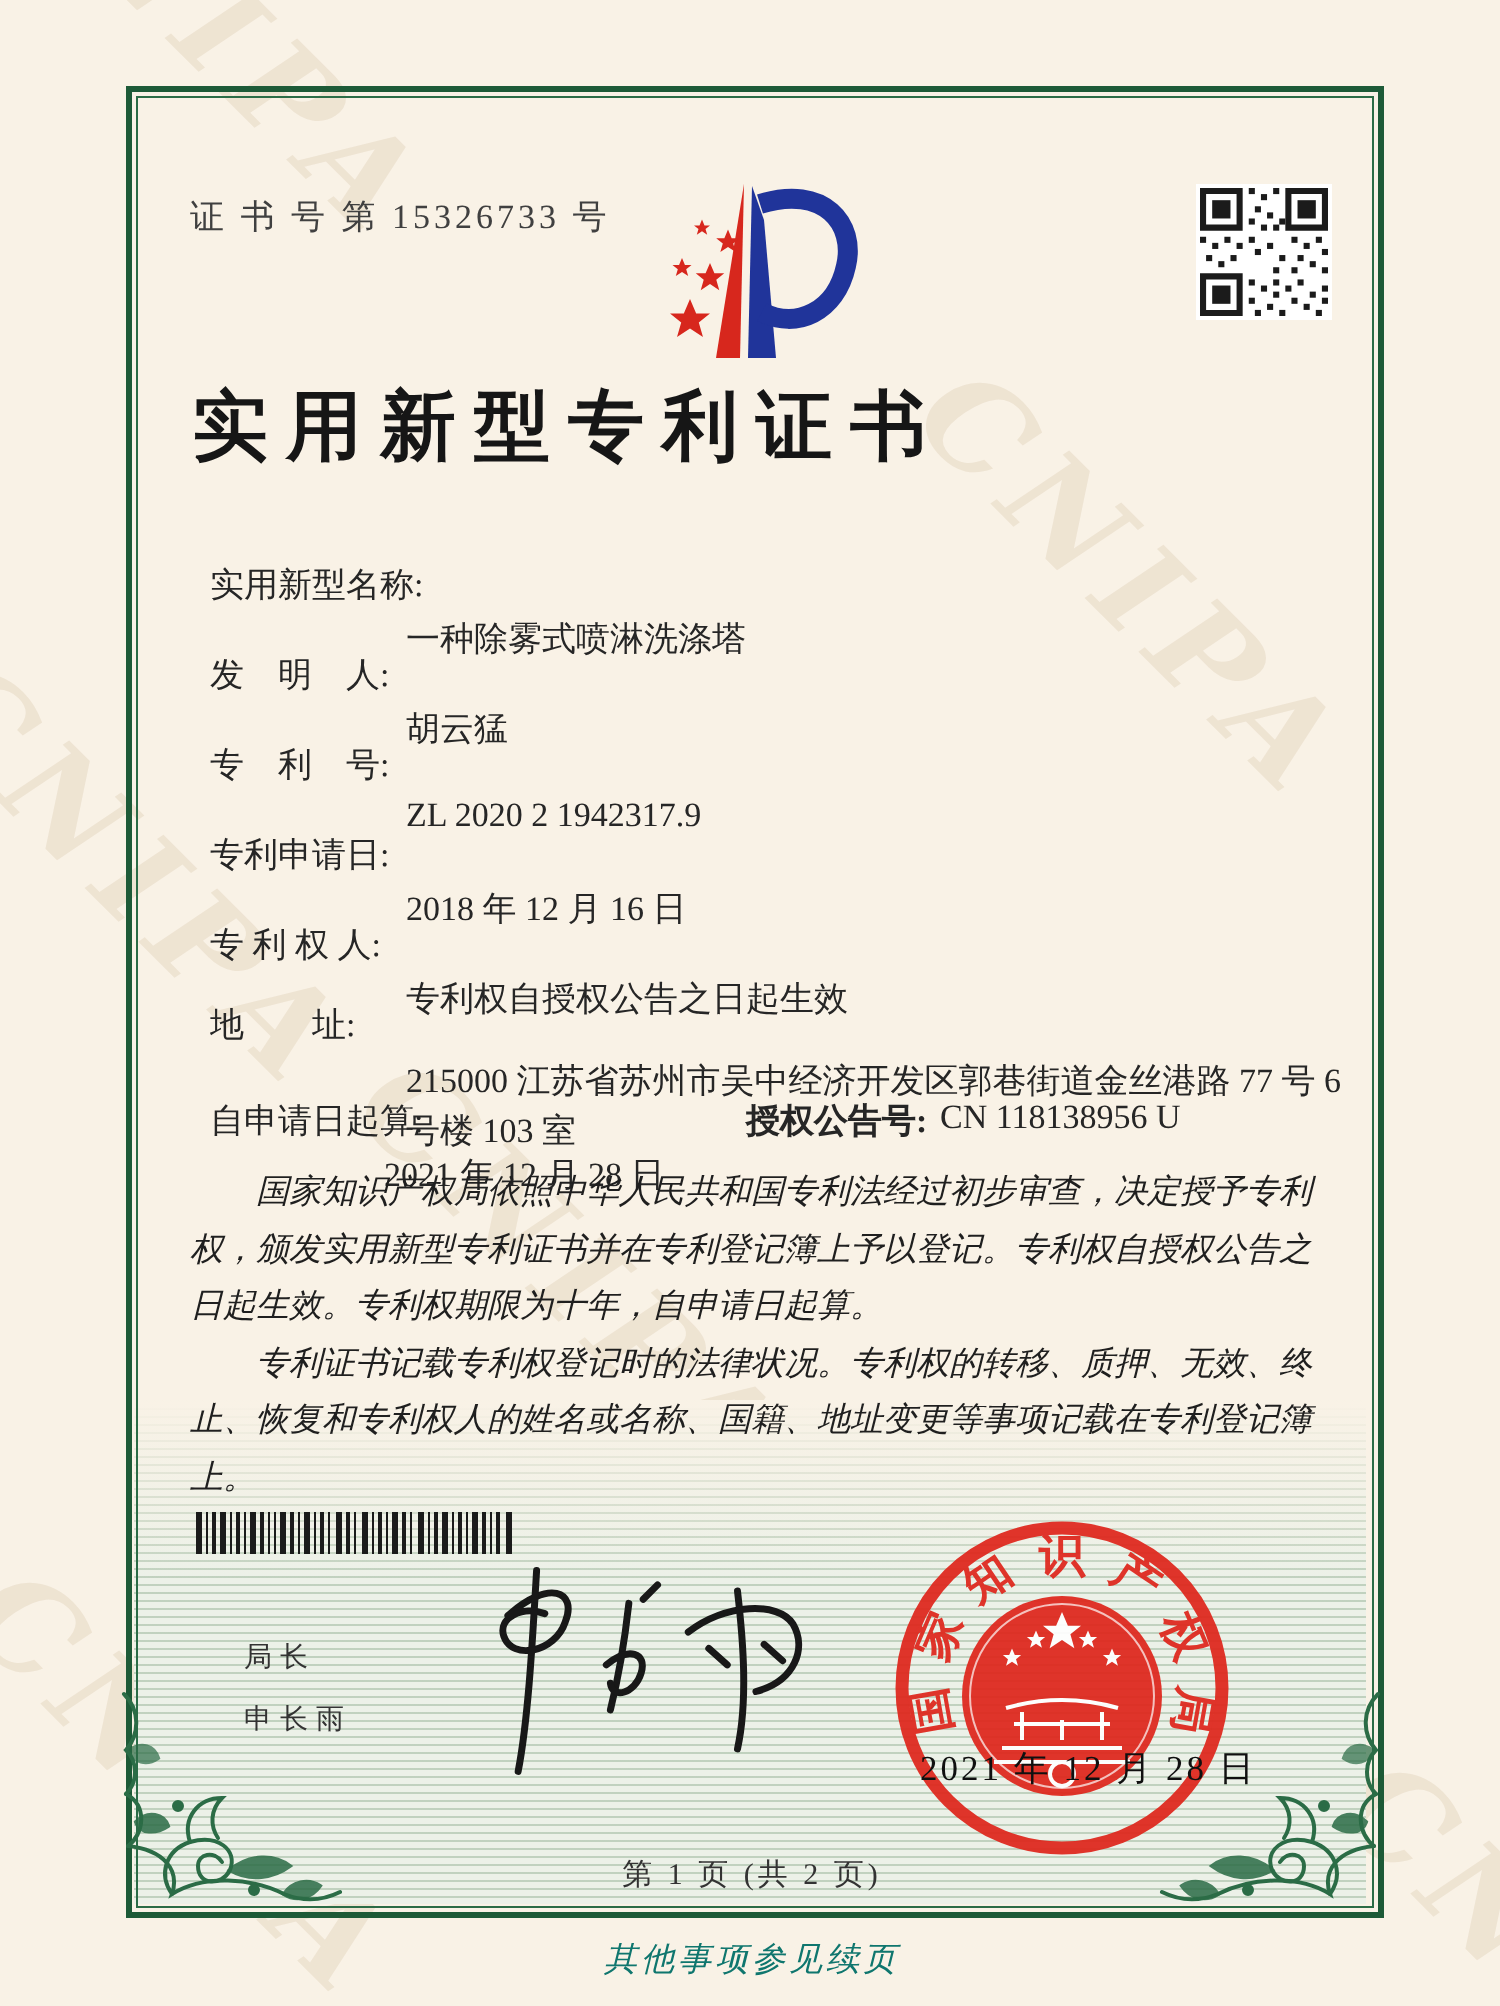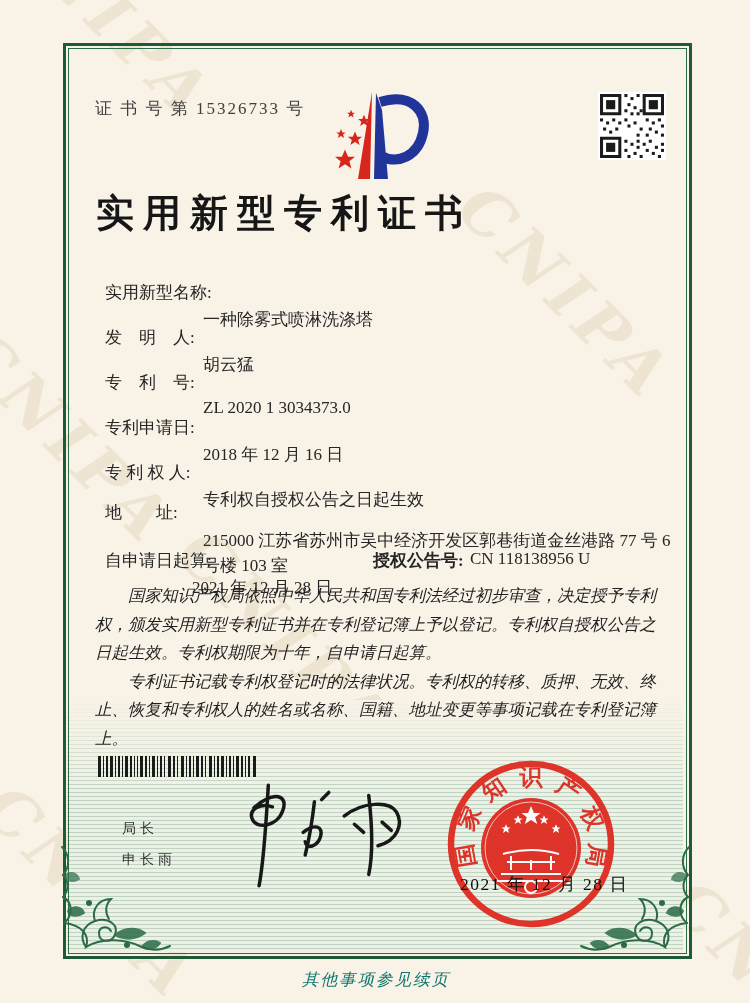"ZL 2020 1 3034373.0" span.val { text: 1 3034373.0 -> 2 1942317.9 }
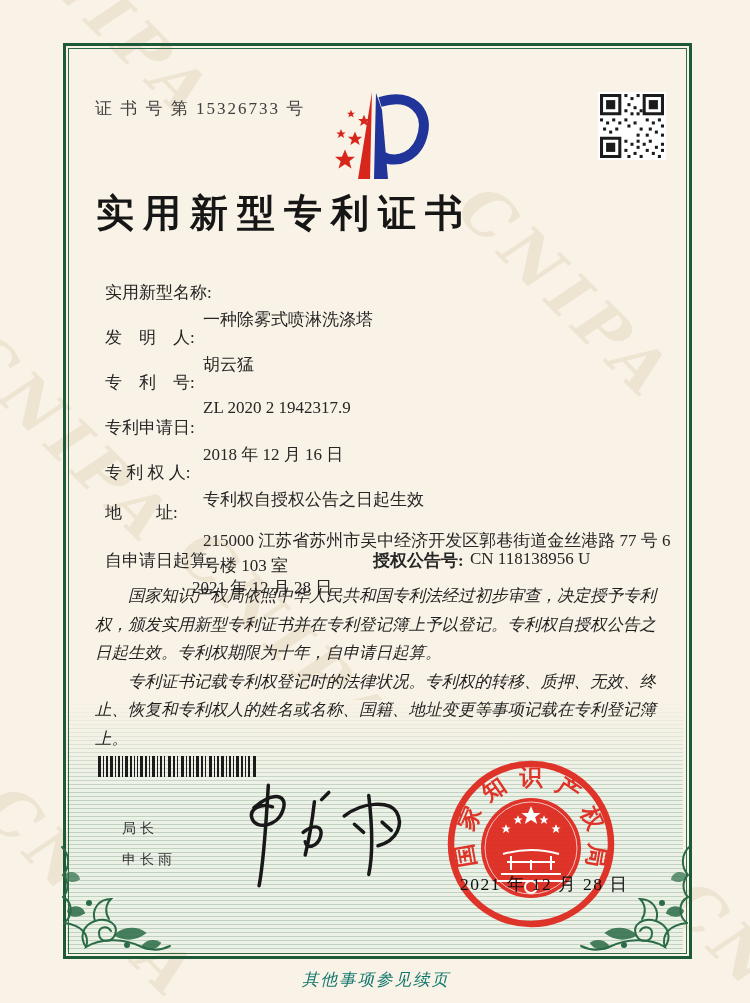"第 1 页 (共 2" div.page-info { html: none -> <div>第 1 页 (共 2 页)</div> }
